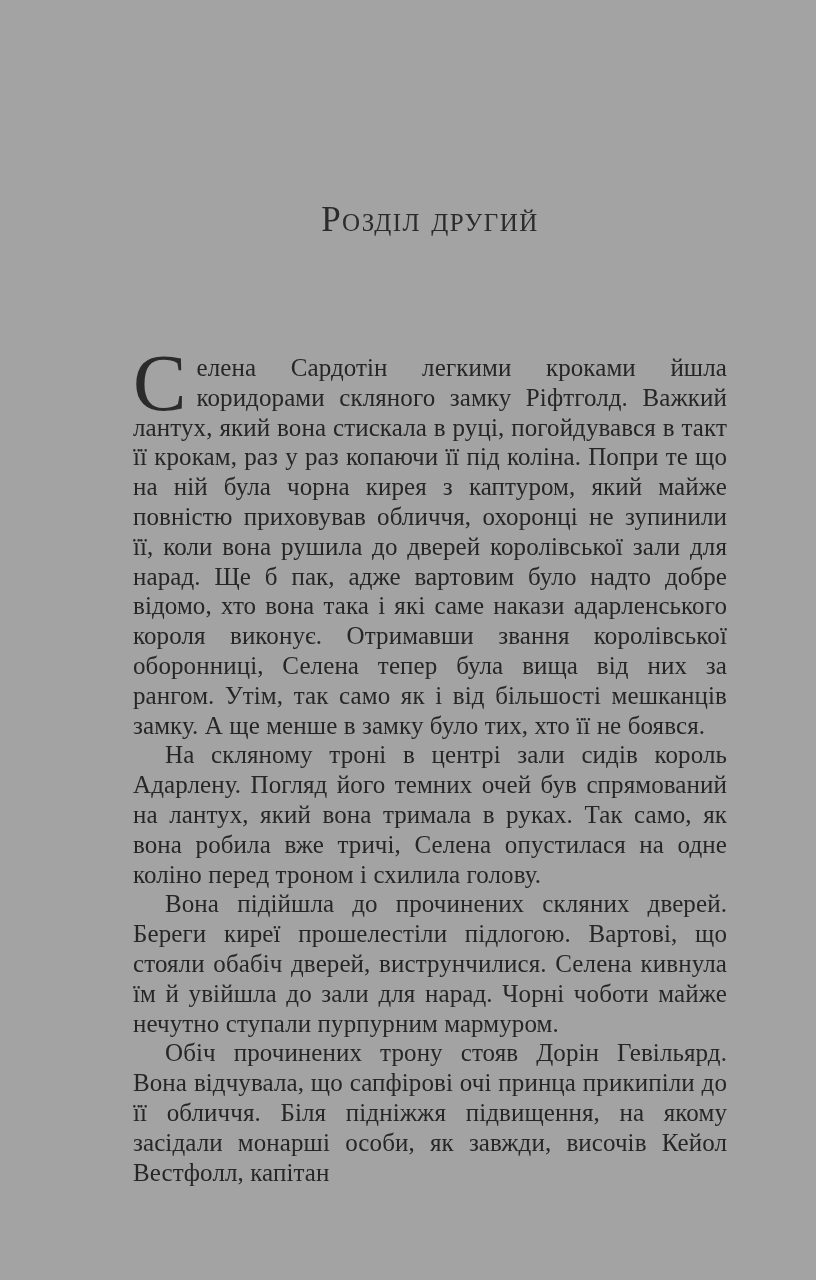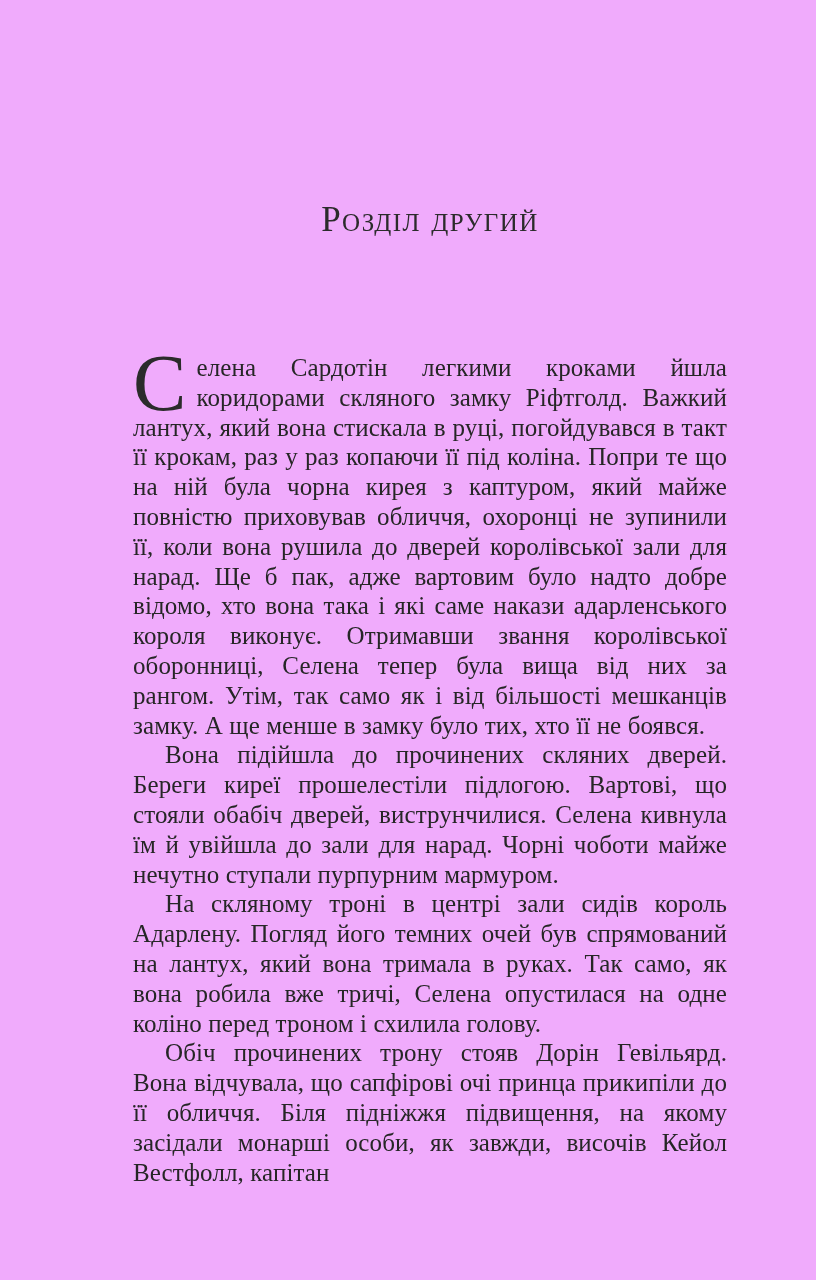"Розділ другий" div.book-page { background: #f0abfc -> #a3a3a3 }
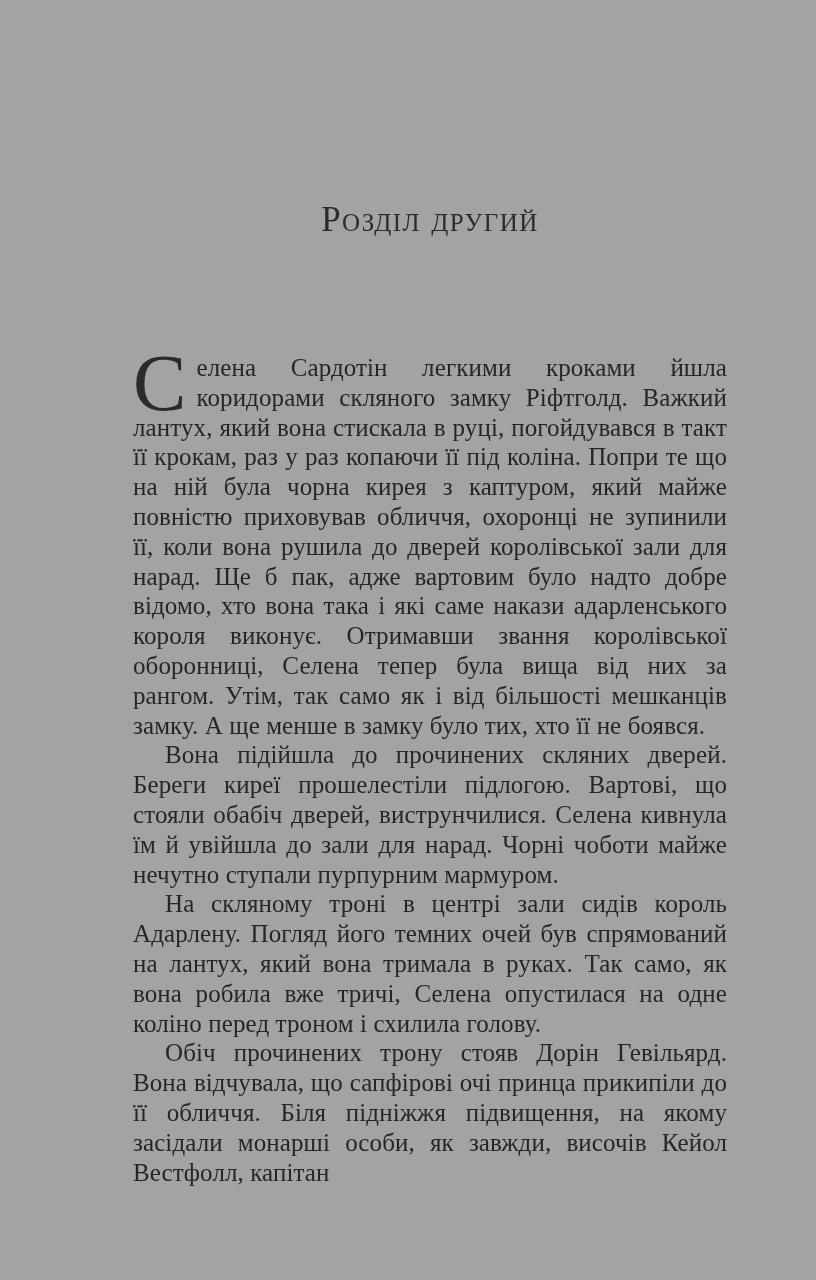"Вона підійшла до прочинених скляних" p.indented { order: before "На скляному троні в центрі" -> after "На скляному троні в центрі" }
